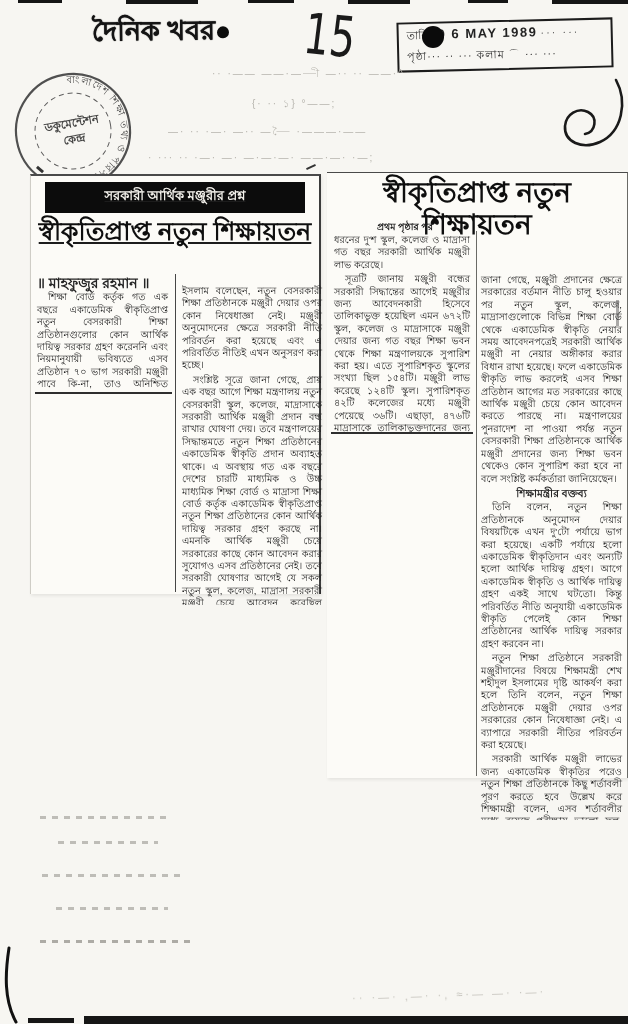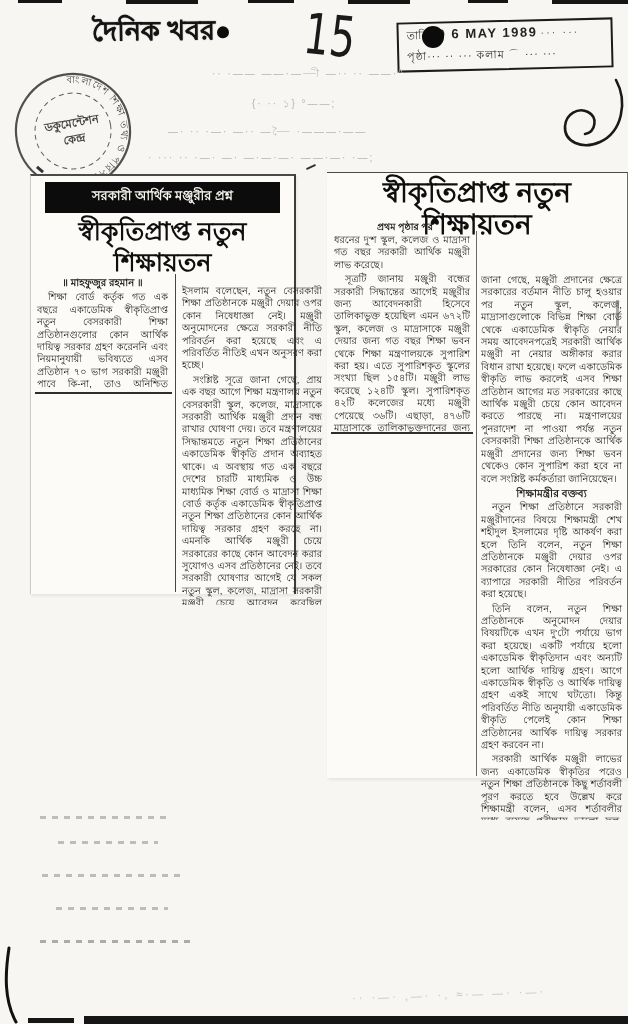"সরকারী আর্থিক মঞ্জুরীর প্রশ্ন" #clip-left { text-decoration: none -> underline; width: 266px -> 291px }
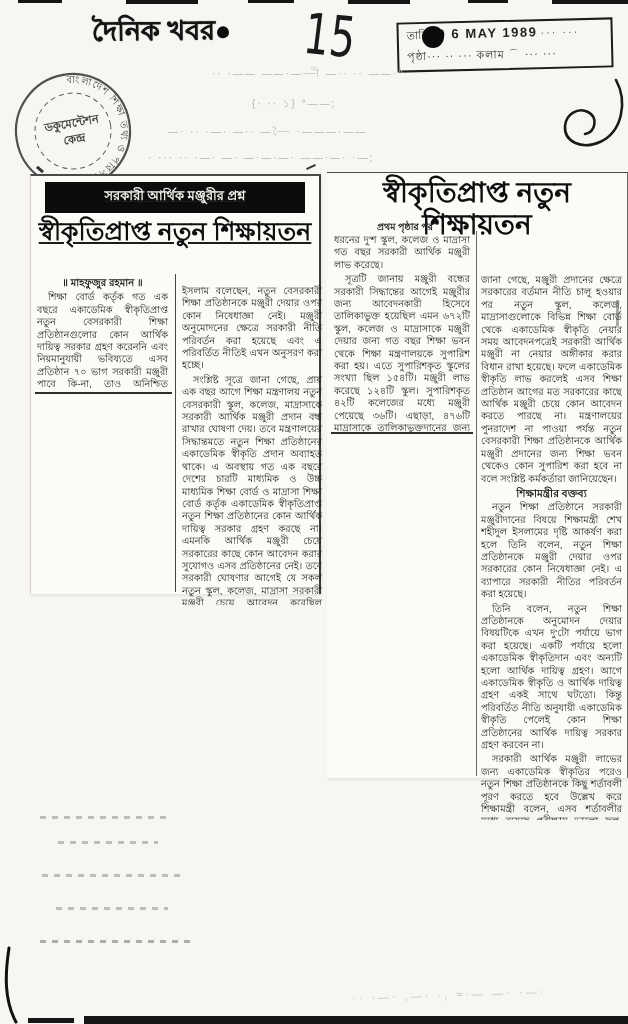"॥ মাহফুজুর রহমান ॥" .byline { font-size: 10px -> 14px; text-align: center -> left }
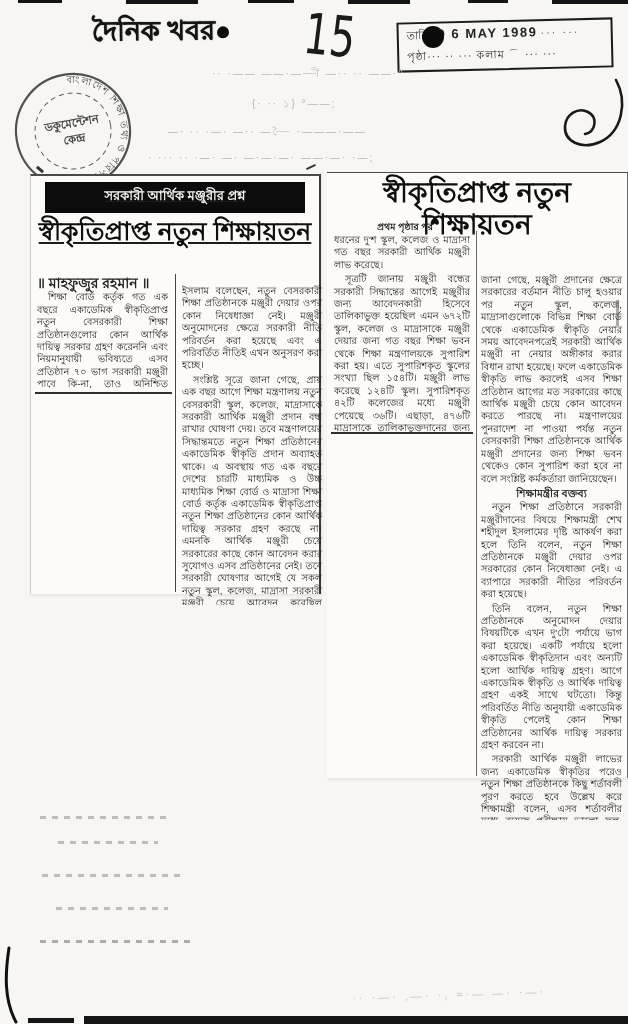"নতুন শিক্ষা প্রতিষ্ঠানে সরকারী" p.indent { order: before "তিনি বলেন, নতুন শিক্ষা প্রতিষ্ঠানকে" -> after "তিনি বলেন, নতুন শিক্ষা প্রতিষ্ঠানকে" }
